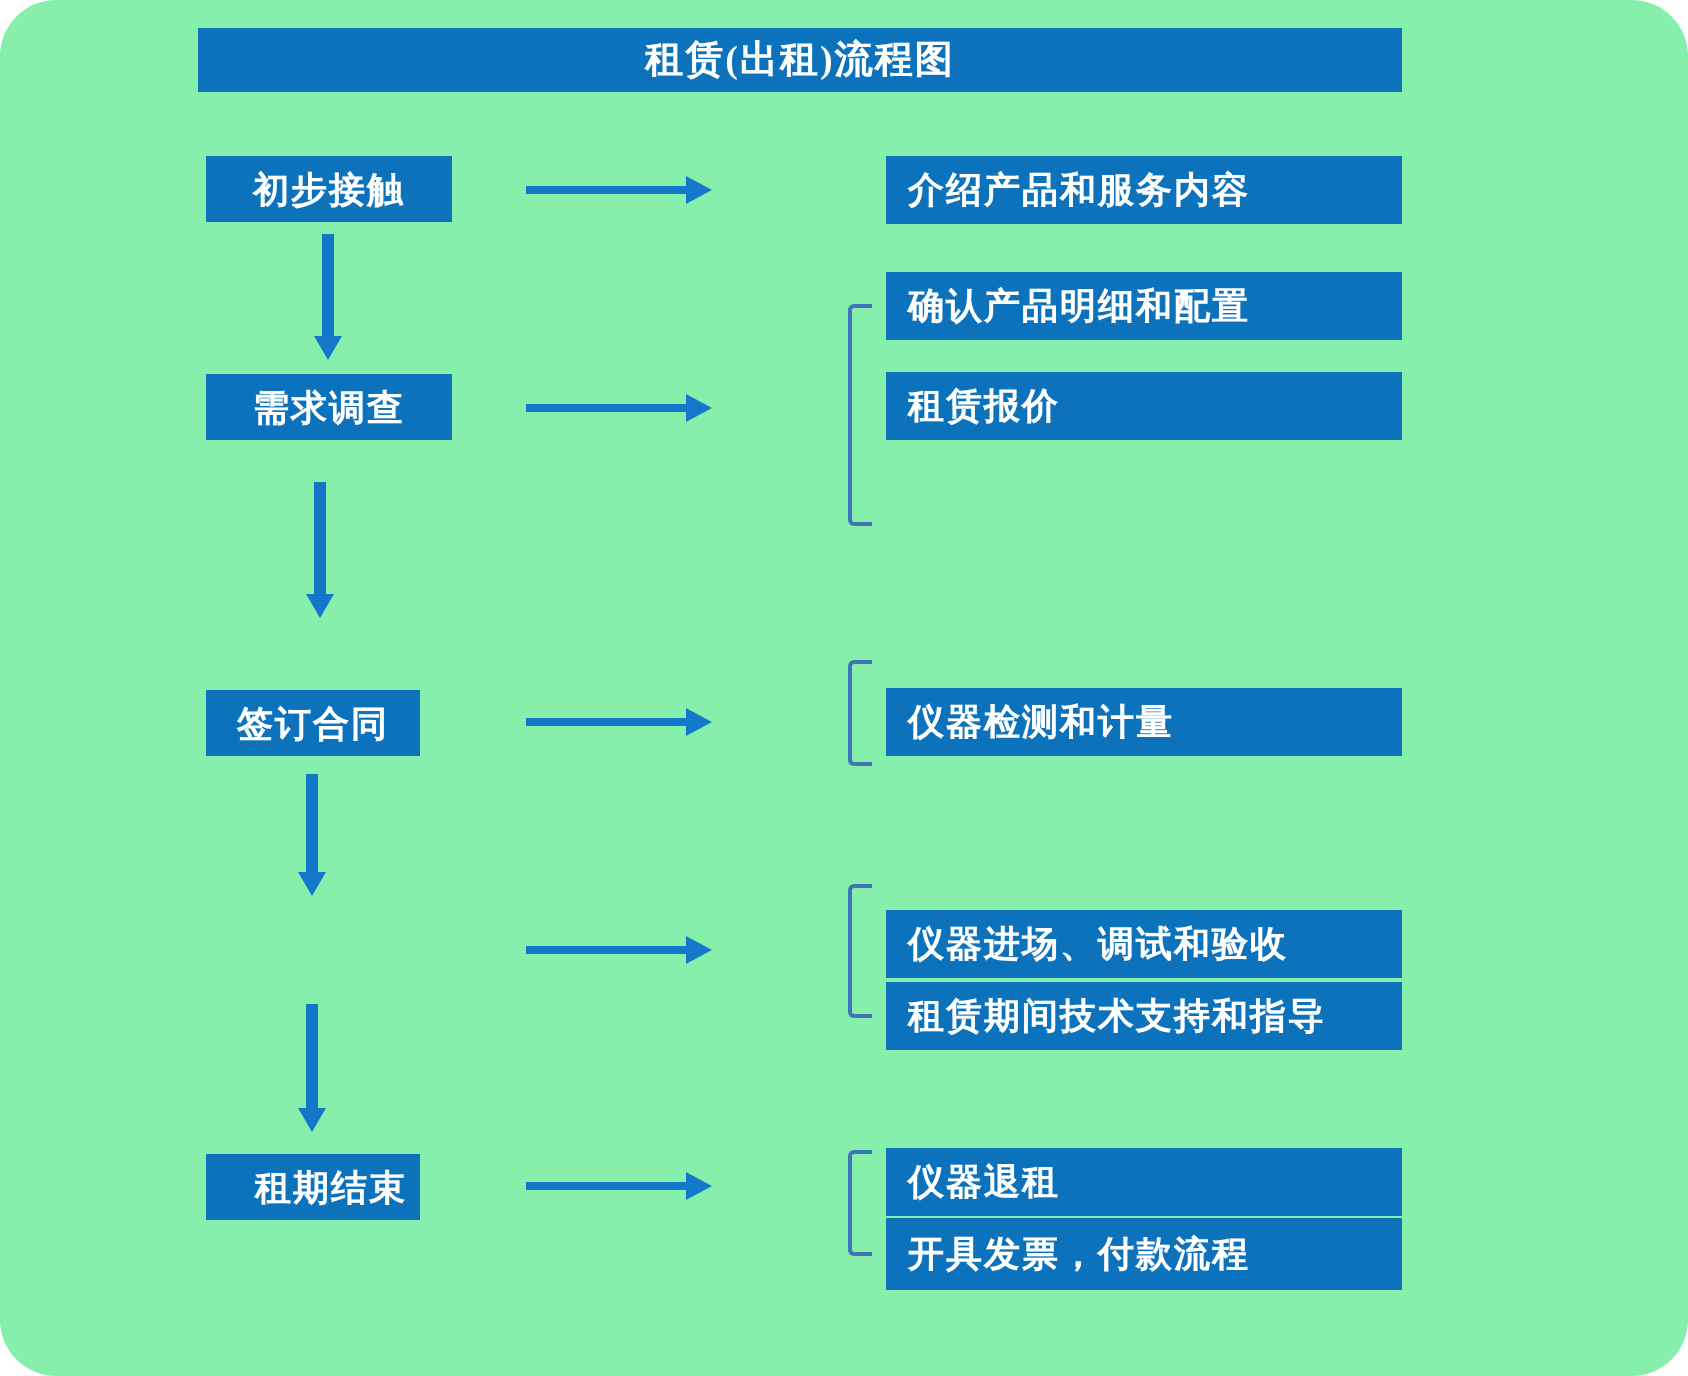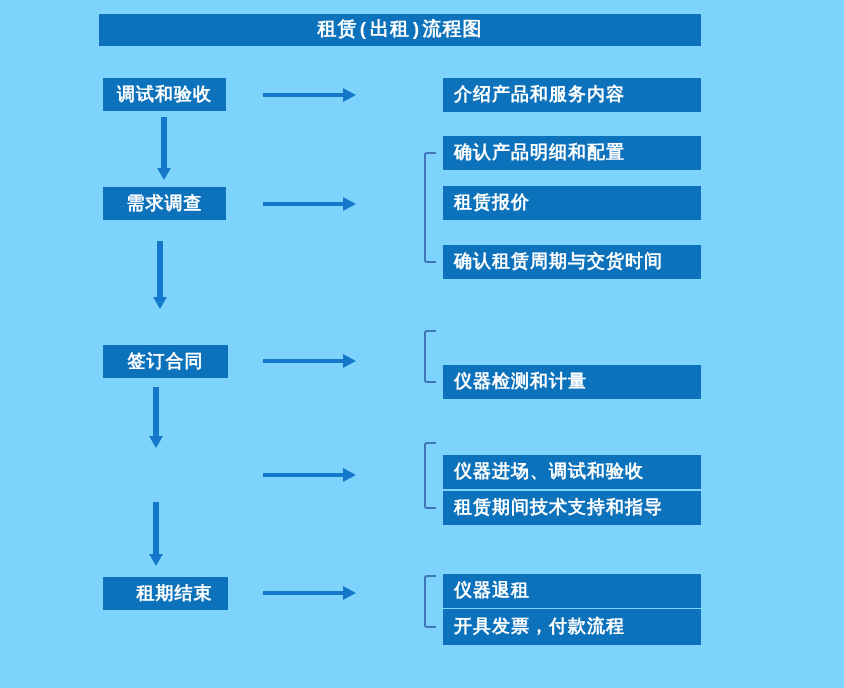"租赁(出租)流程图" .canvas { background: #7dd3fc -> #86efac; border-radius: none -> 28px; font-family: Liberation Mono, monospace -> Liberation Serif, serif }
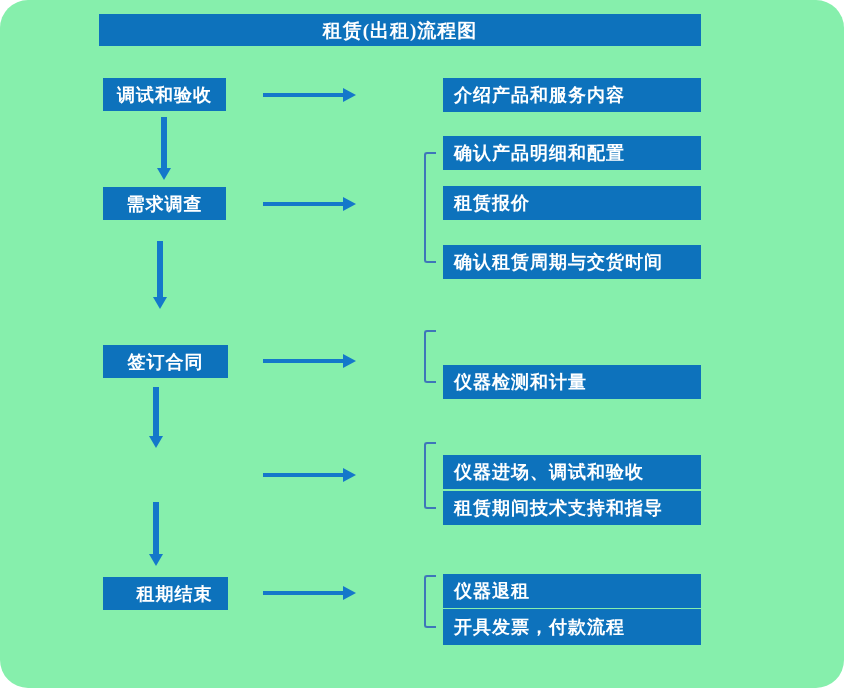"调试和验收" div.box { text: 调试和验收 -> 初步接触 }
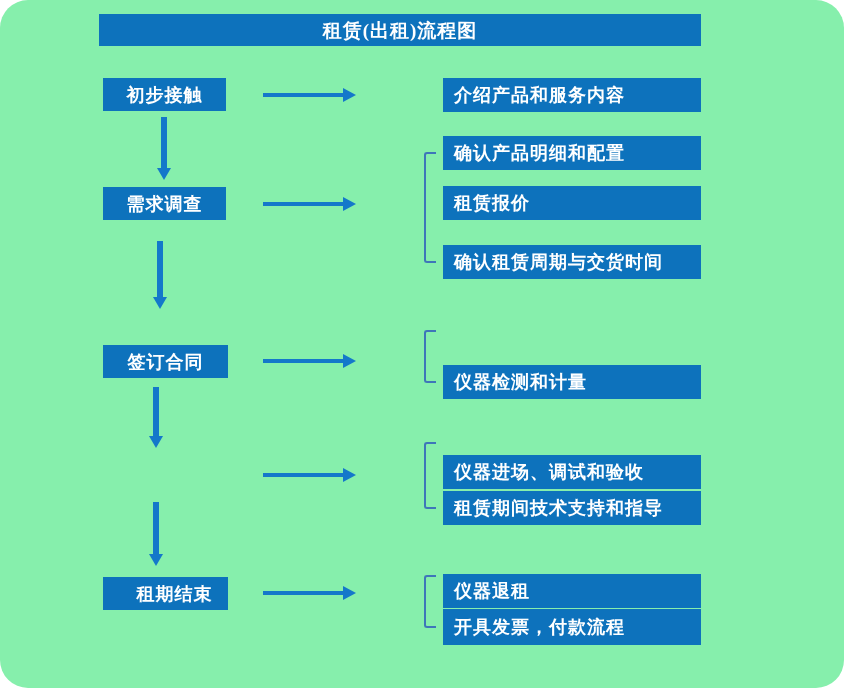"确认租赁周期与交货时间" div.box { html: <div>确认租赁周期与交货时间</div> -> none }
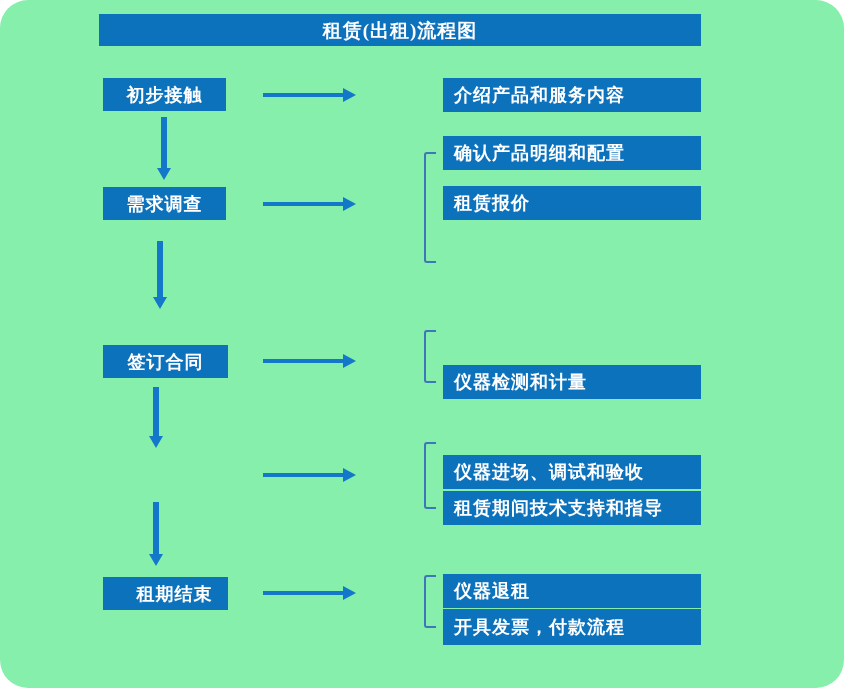"签订合同" .stage.narrow { width: 125px -> 107px }
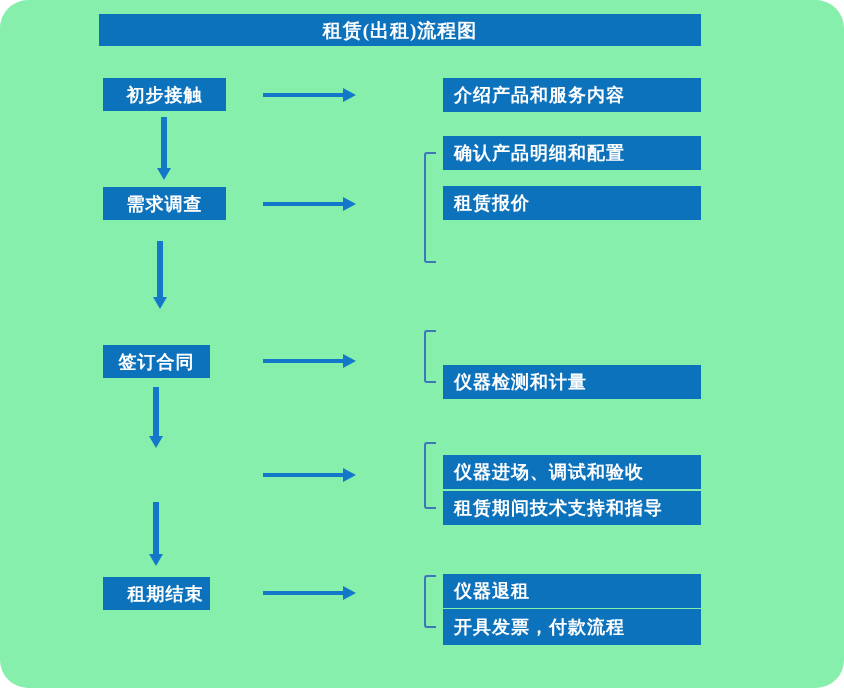"仪器检测和计量" .d2b { top: 365px -> 344px }
